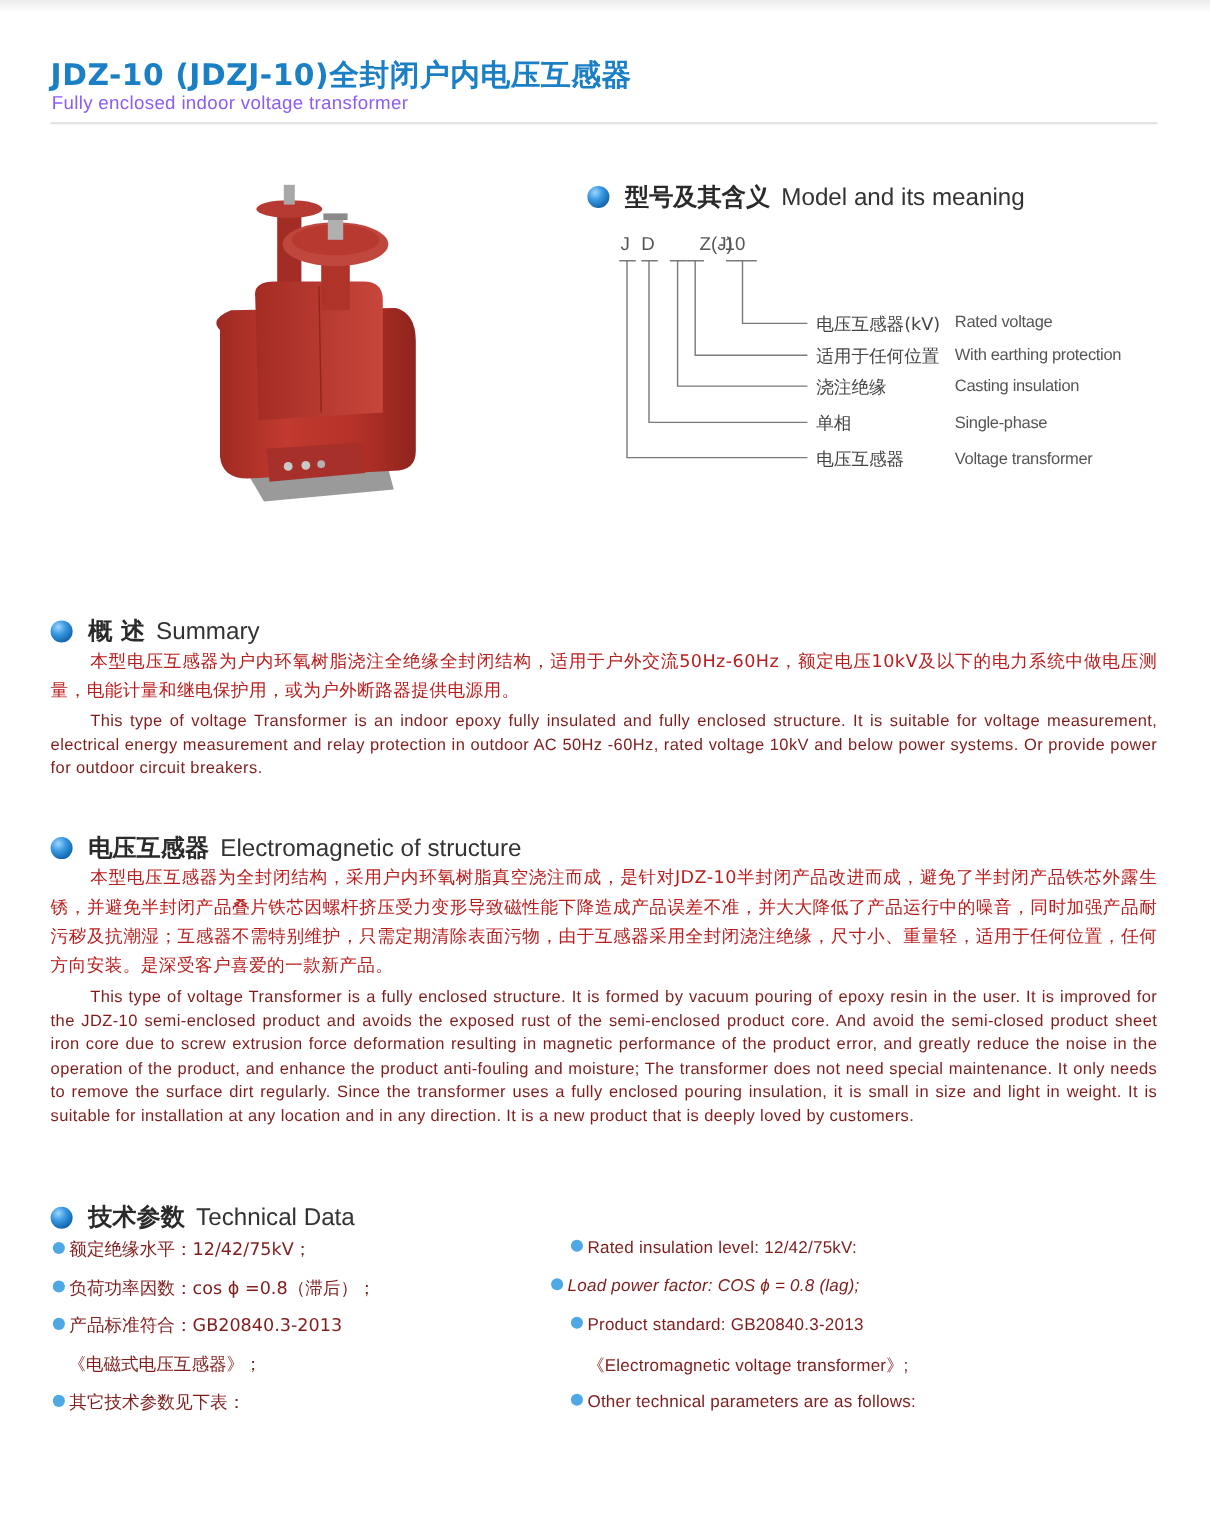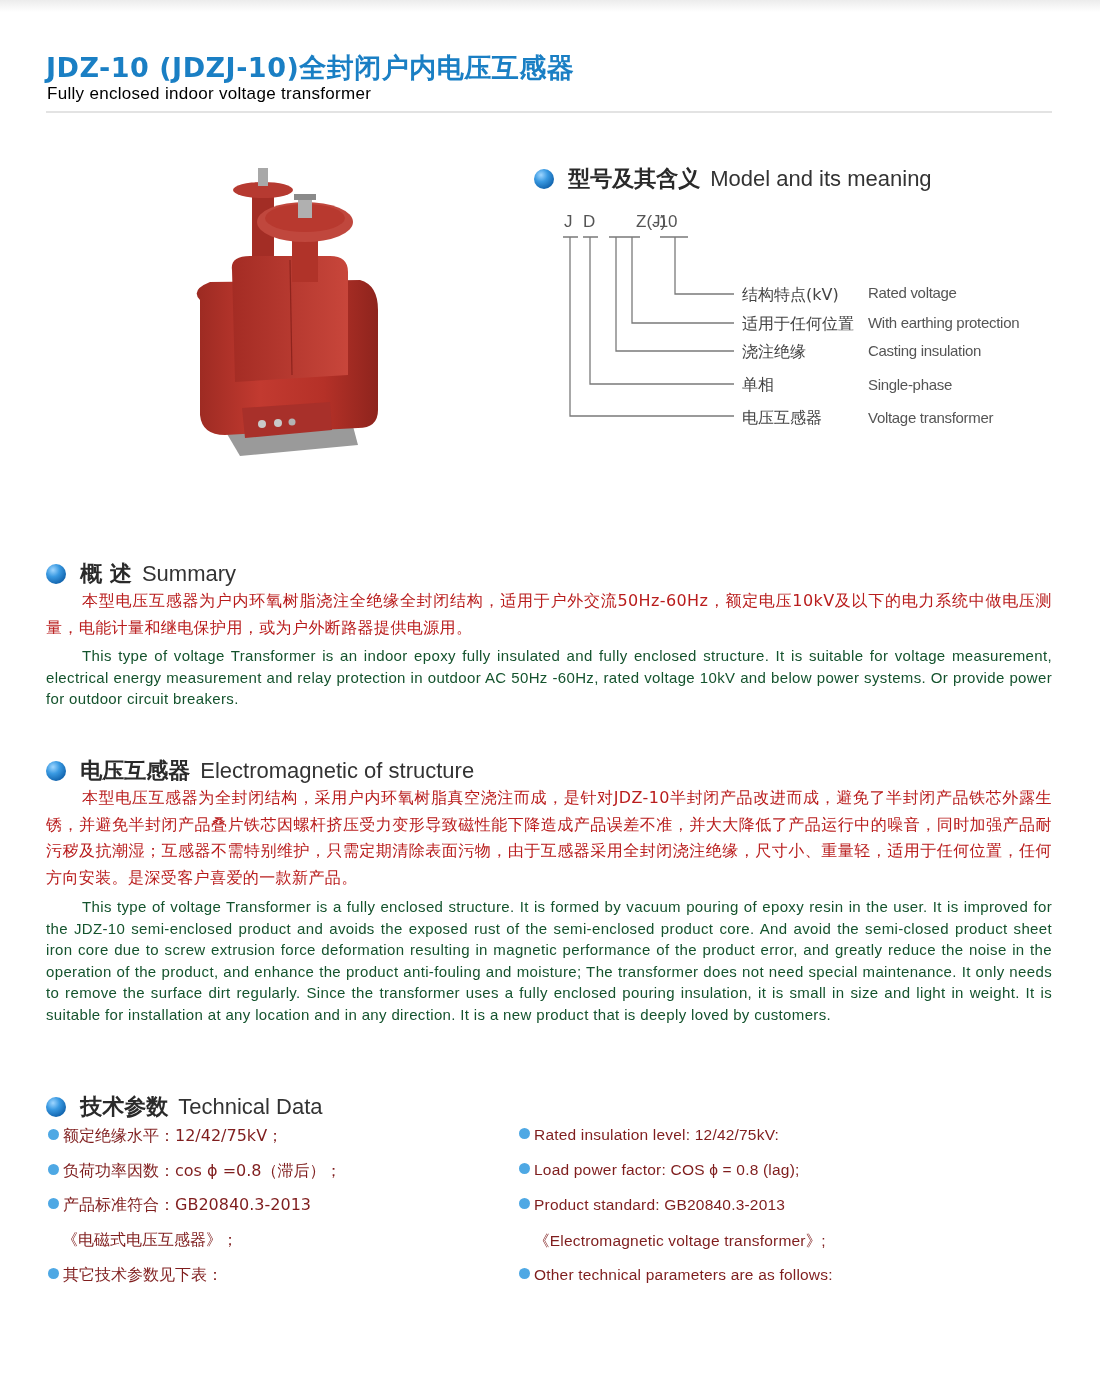"Fully enclosed indoor voltage" .subtitle { color: #000000 -> #8b5cf6 }
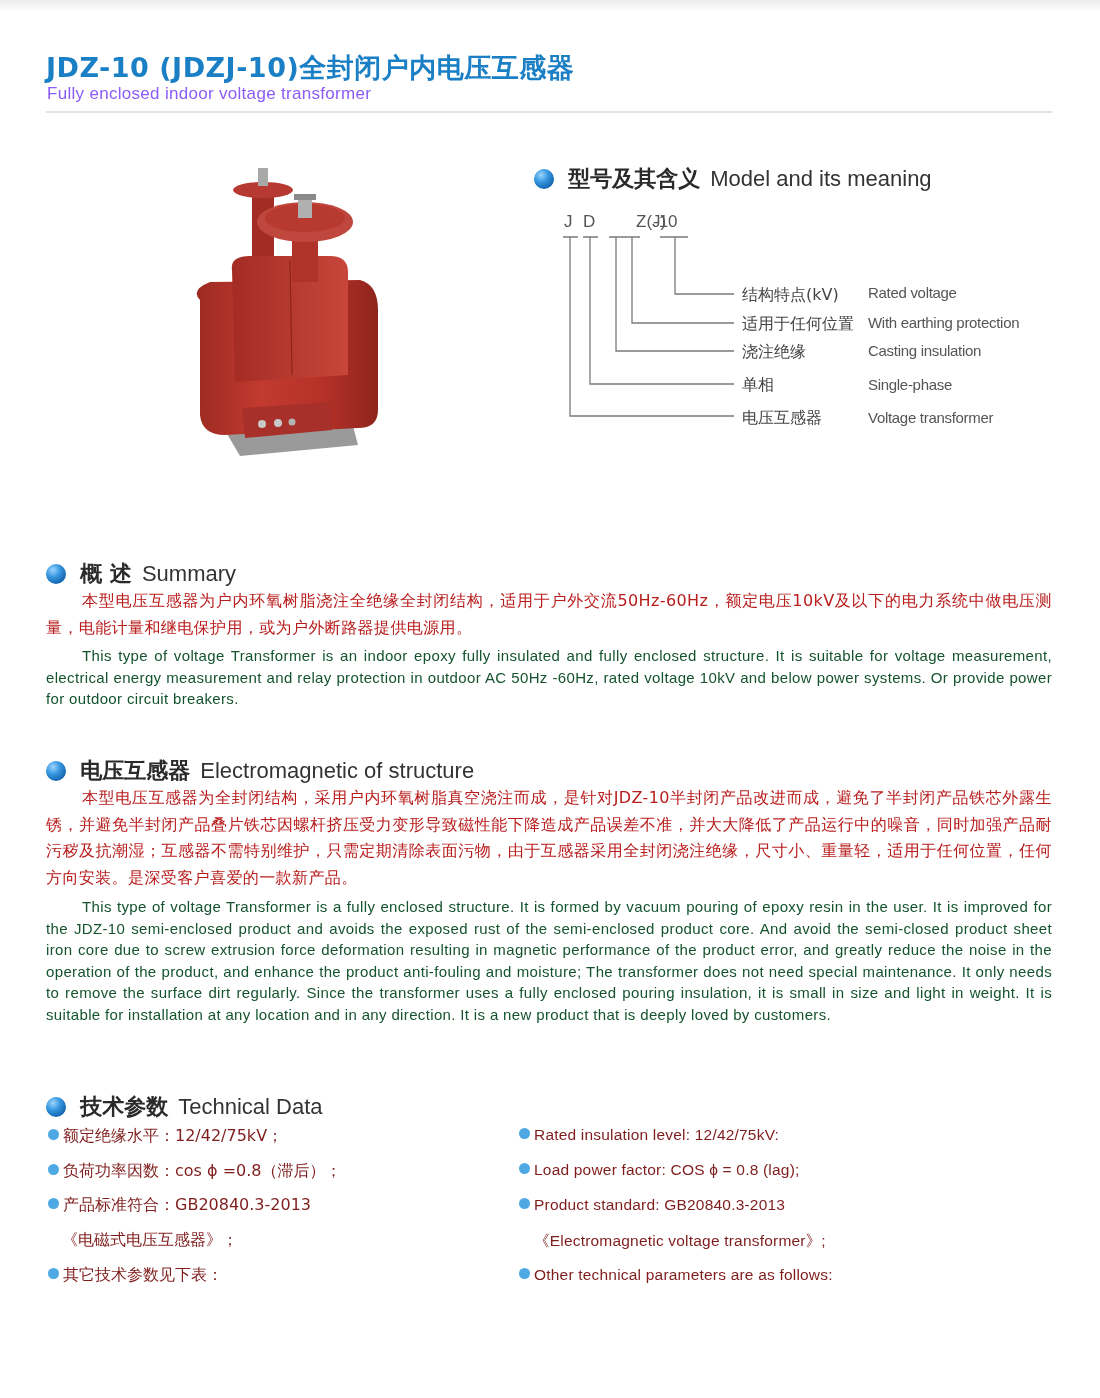"结构特点(kV)" span.mean-cn { text: 结构特点 -> 电压互感器 }
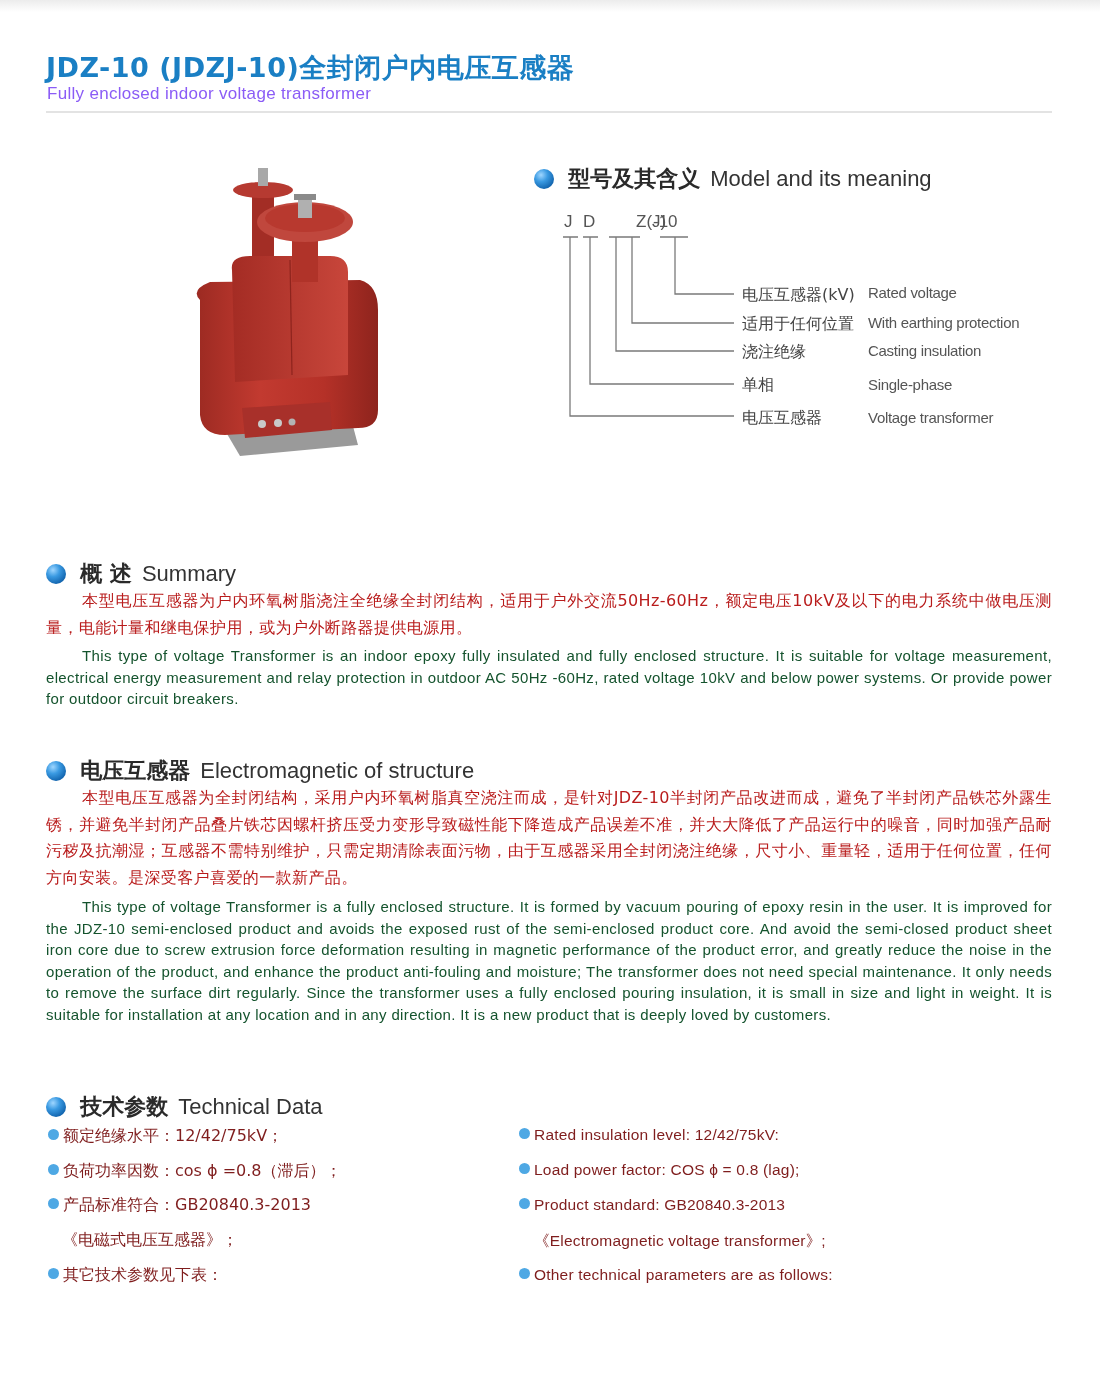"This type of voltage Transformer" .para-en { color: #14532d -> #7f1d1d }
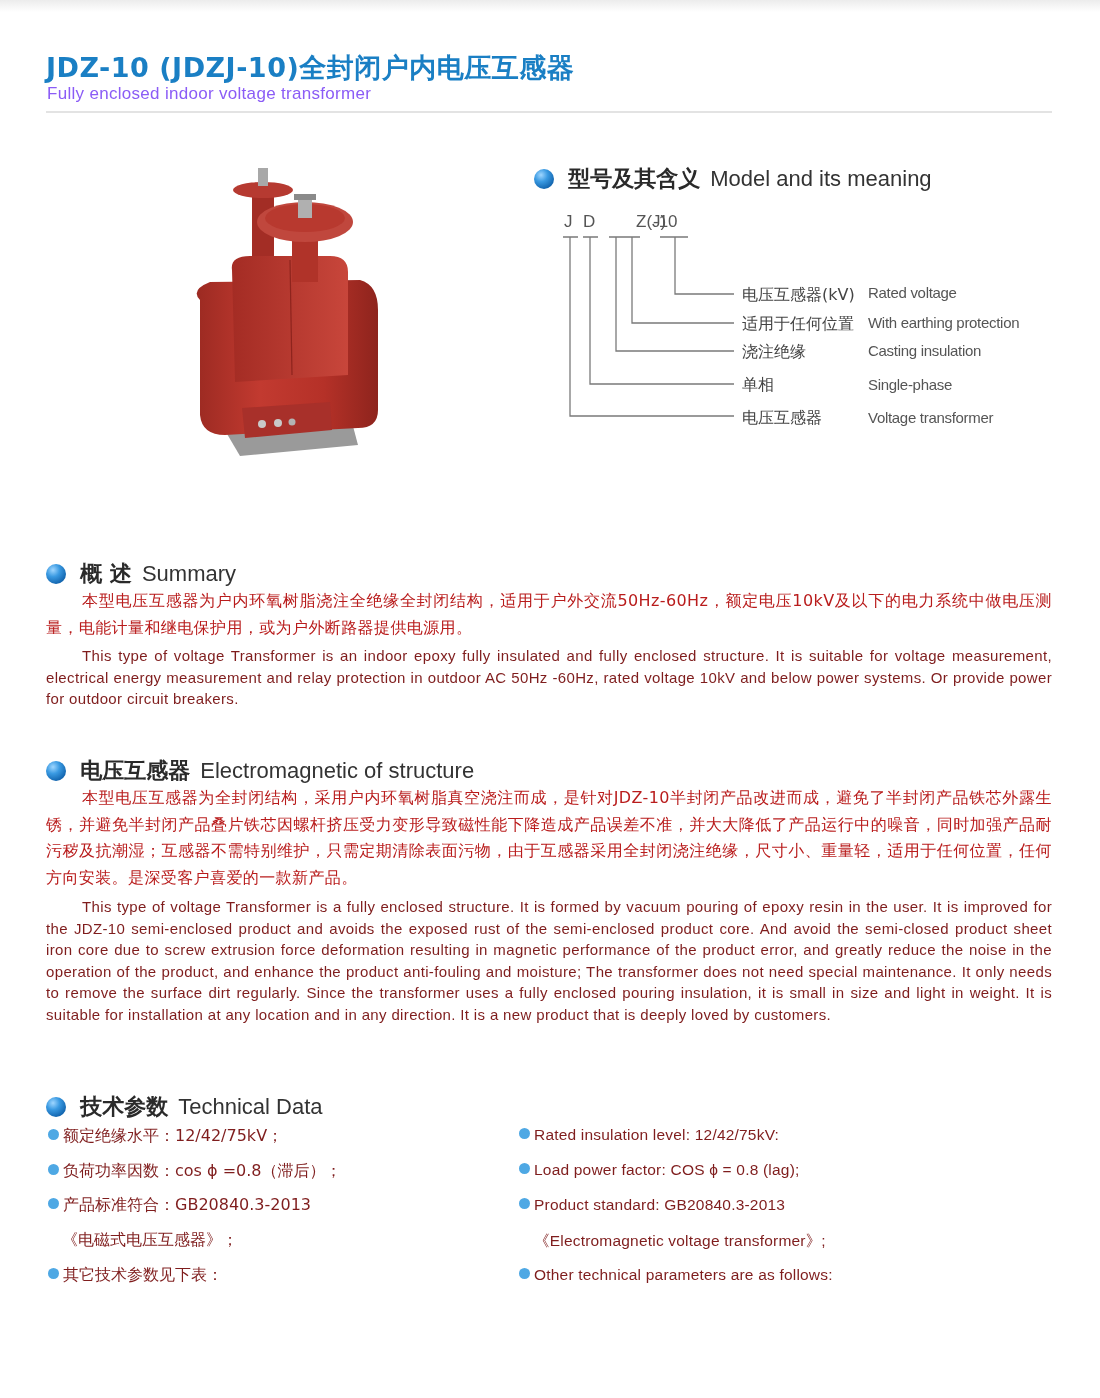"Load power factor: COS ϕ" div.spec { font-style: none -> italic; left: 519px -> 501px }
